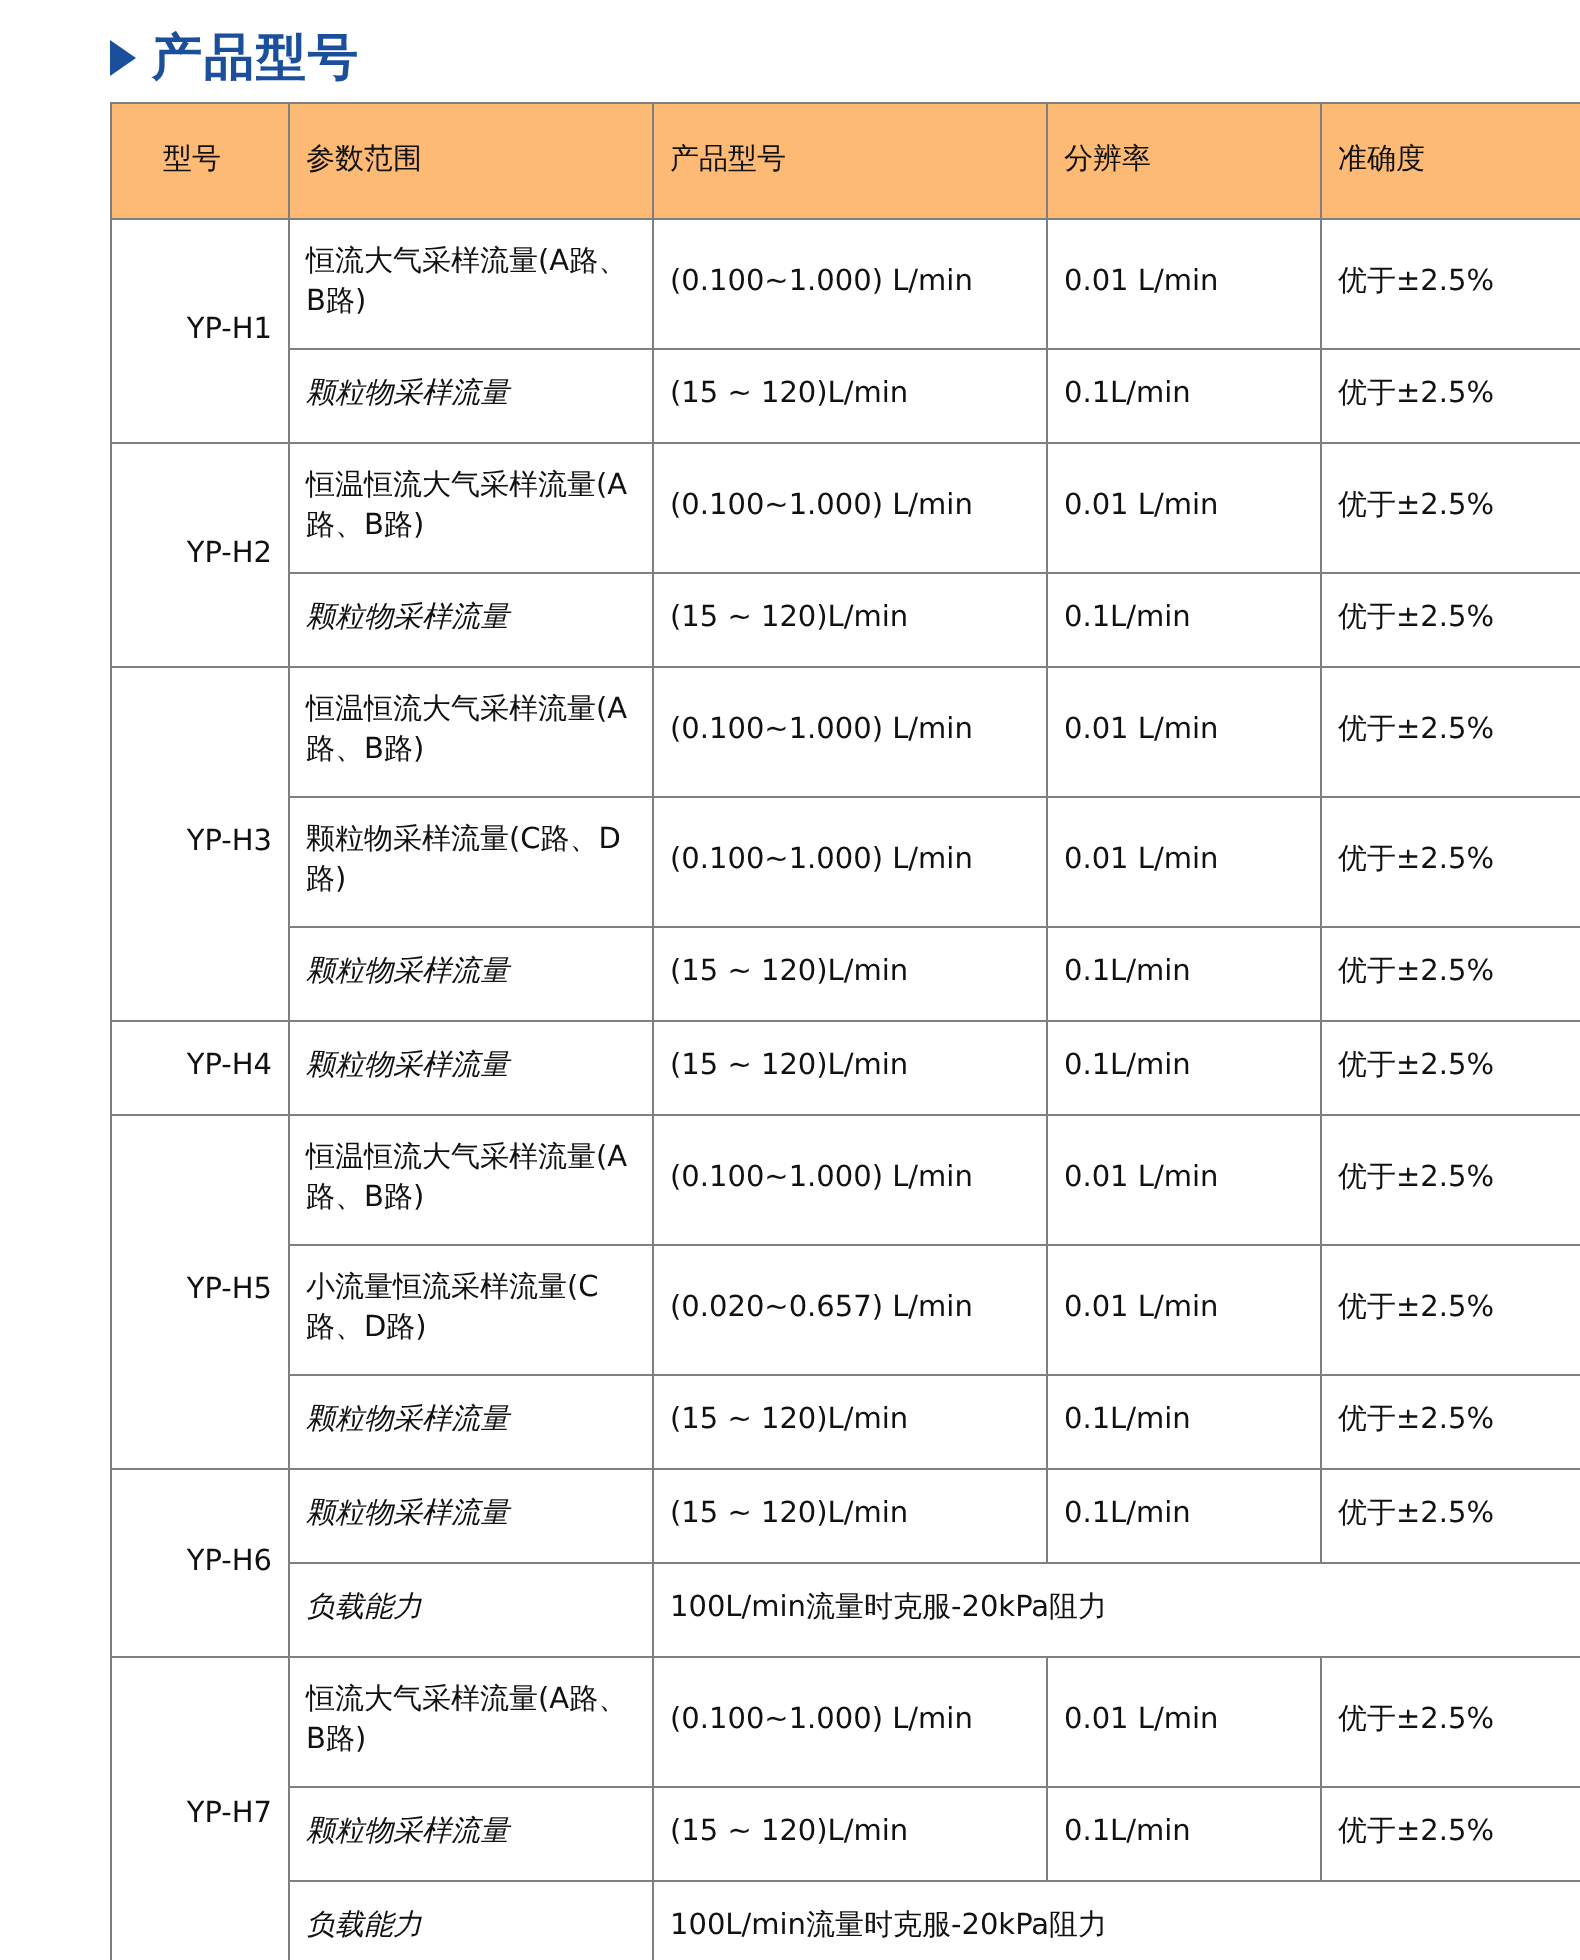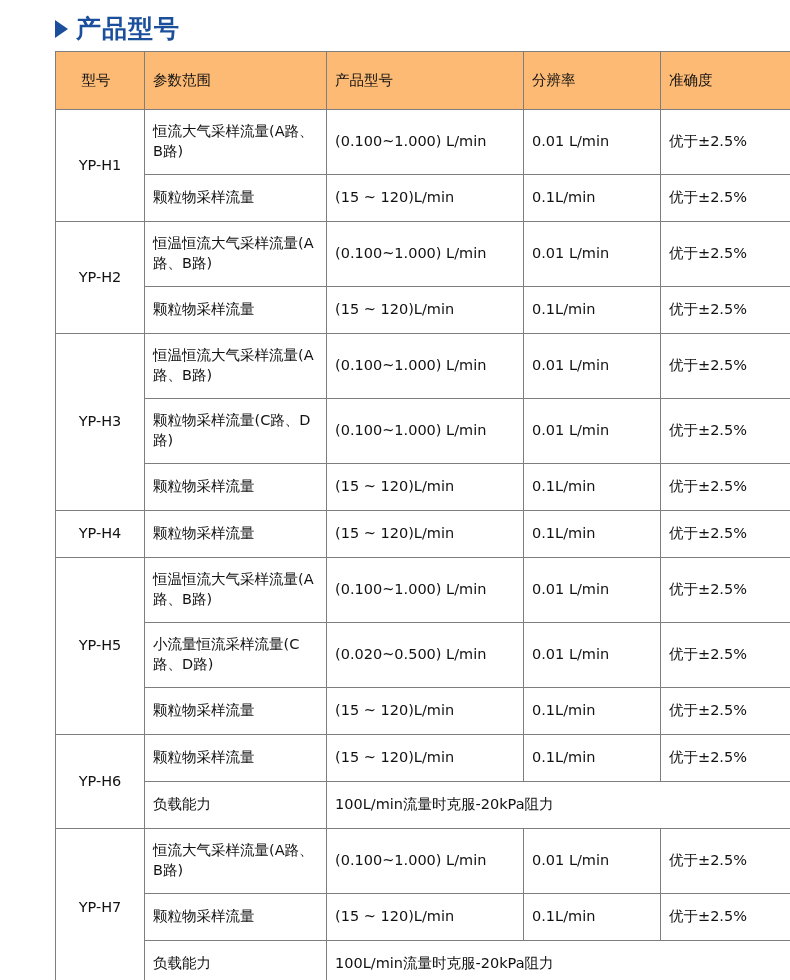"YP-H1" td.c-model { text-align: center -> right }
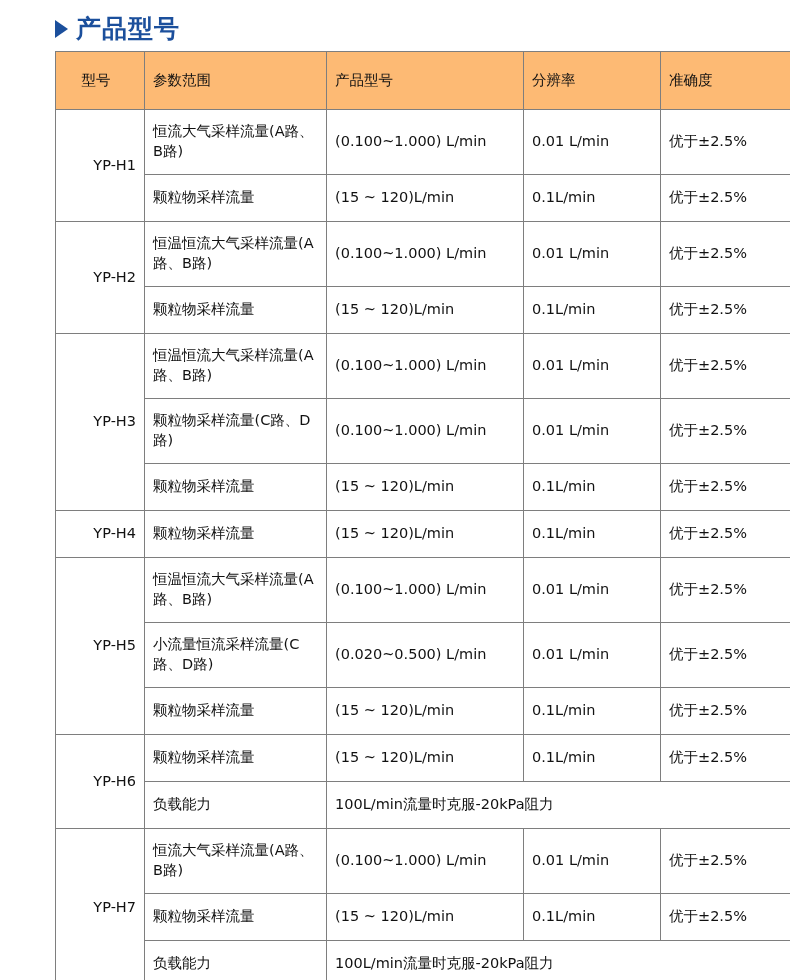"颗粒物采样流量" td.row-h { font-style: none -> italic }
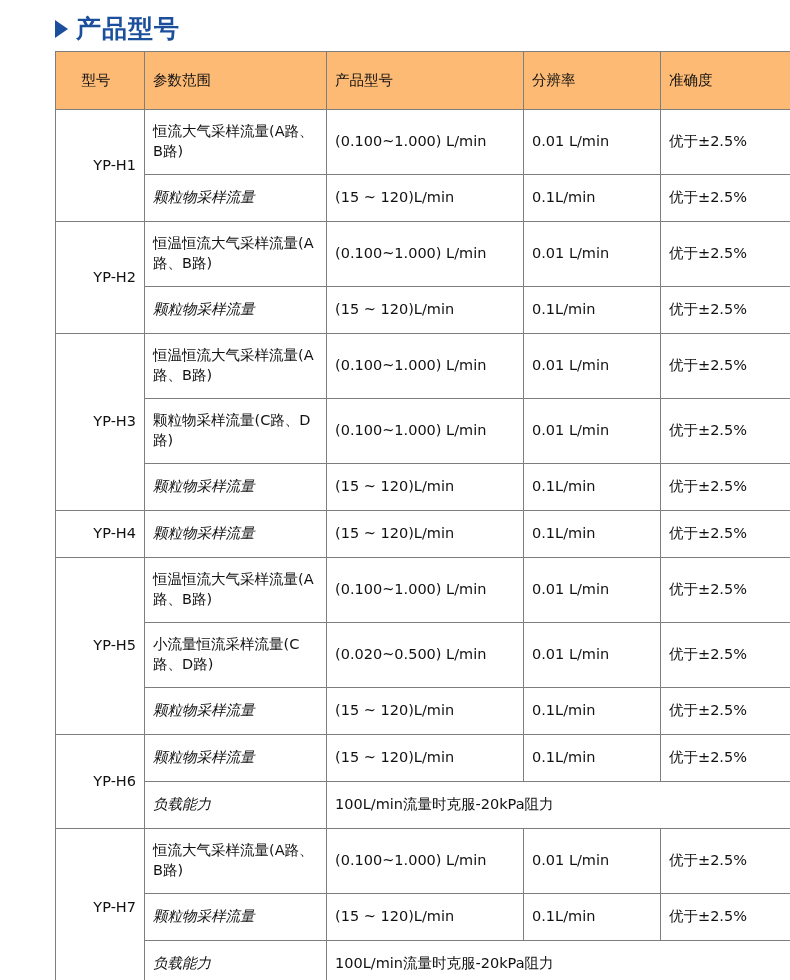"(0.020~0.500) L/min" td.c-range { text: 0.500 -> 0.657 }
